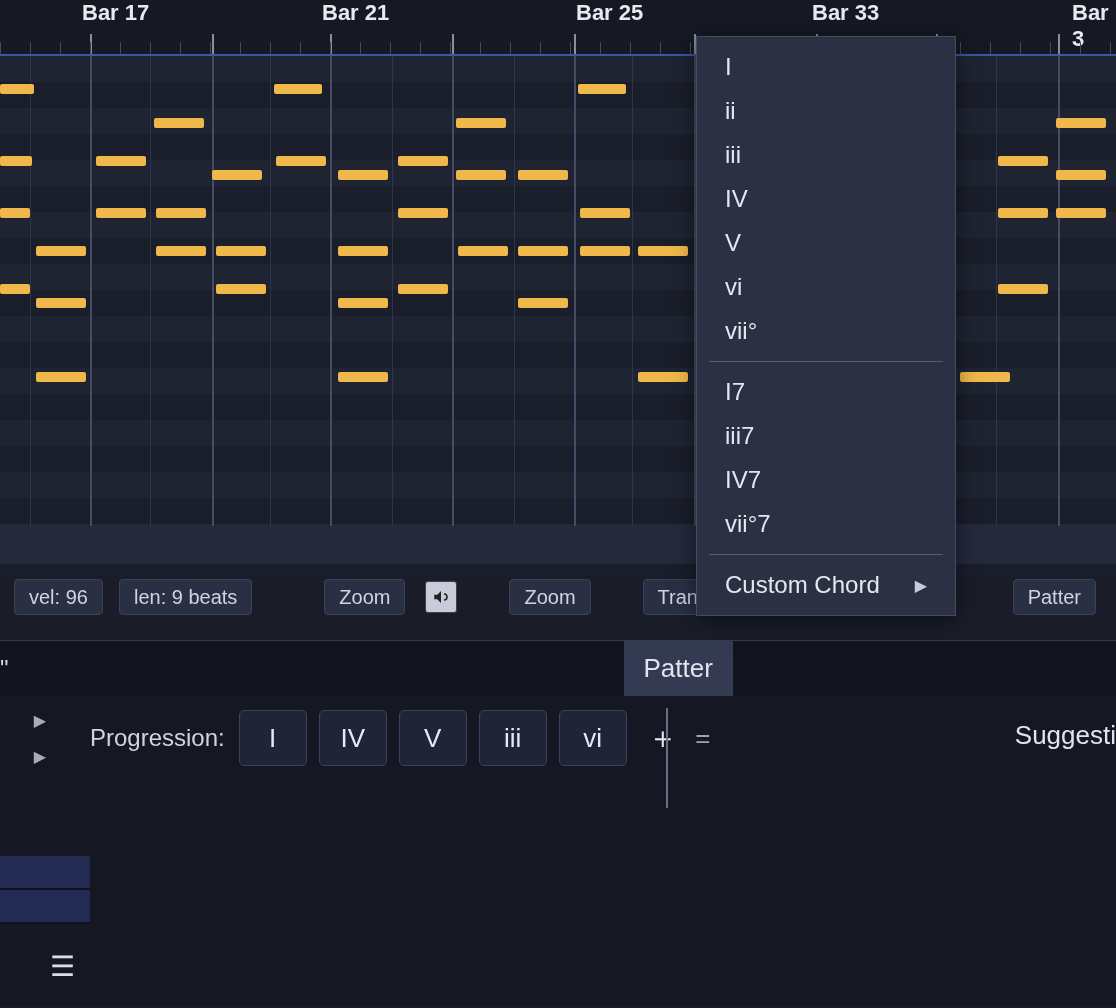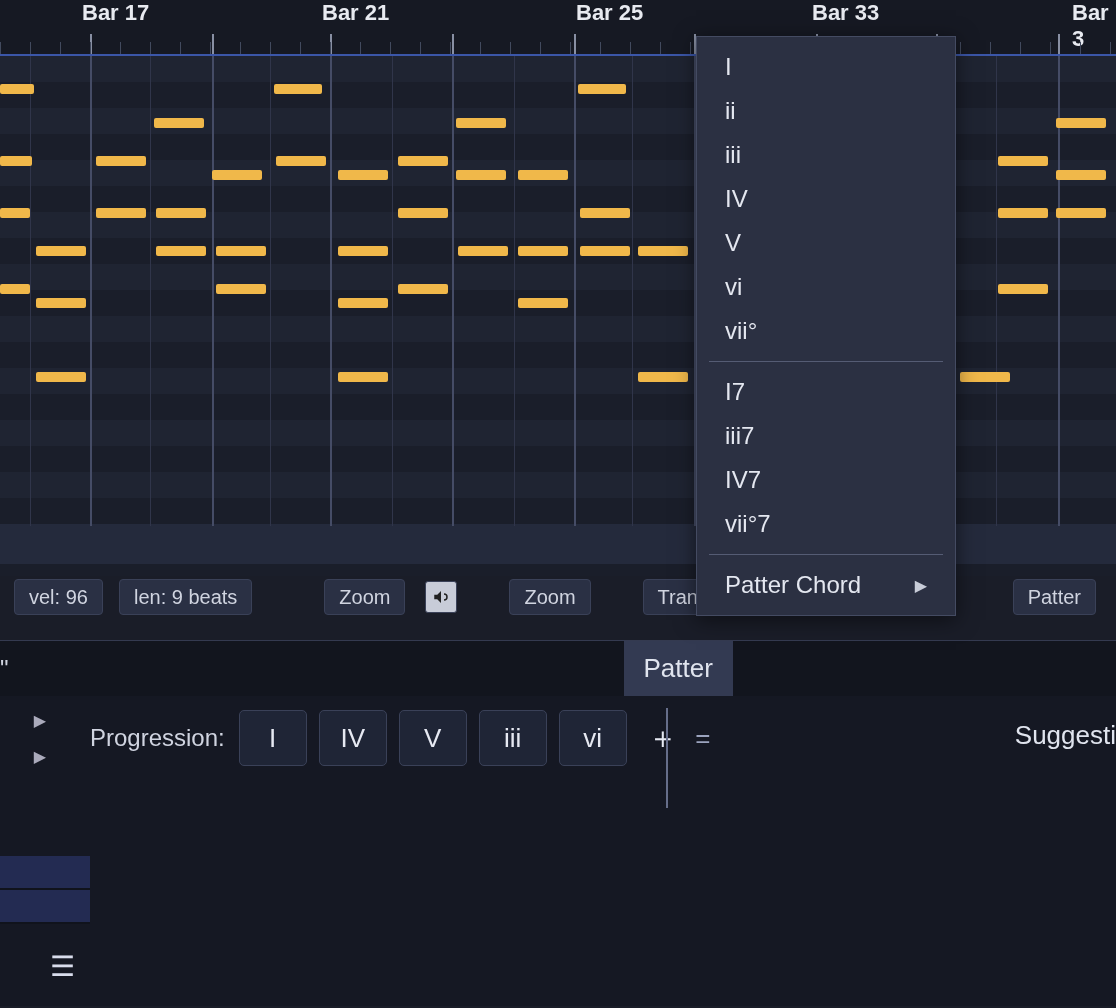"Patter Chord" span { text: Patter -> Custom }
